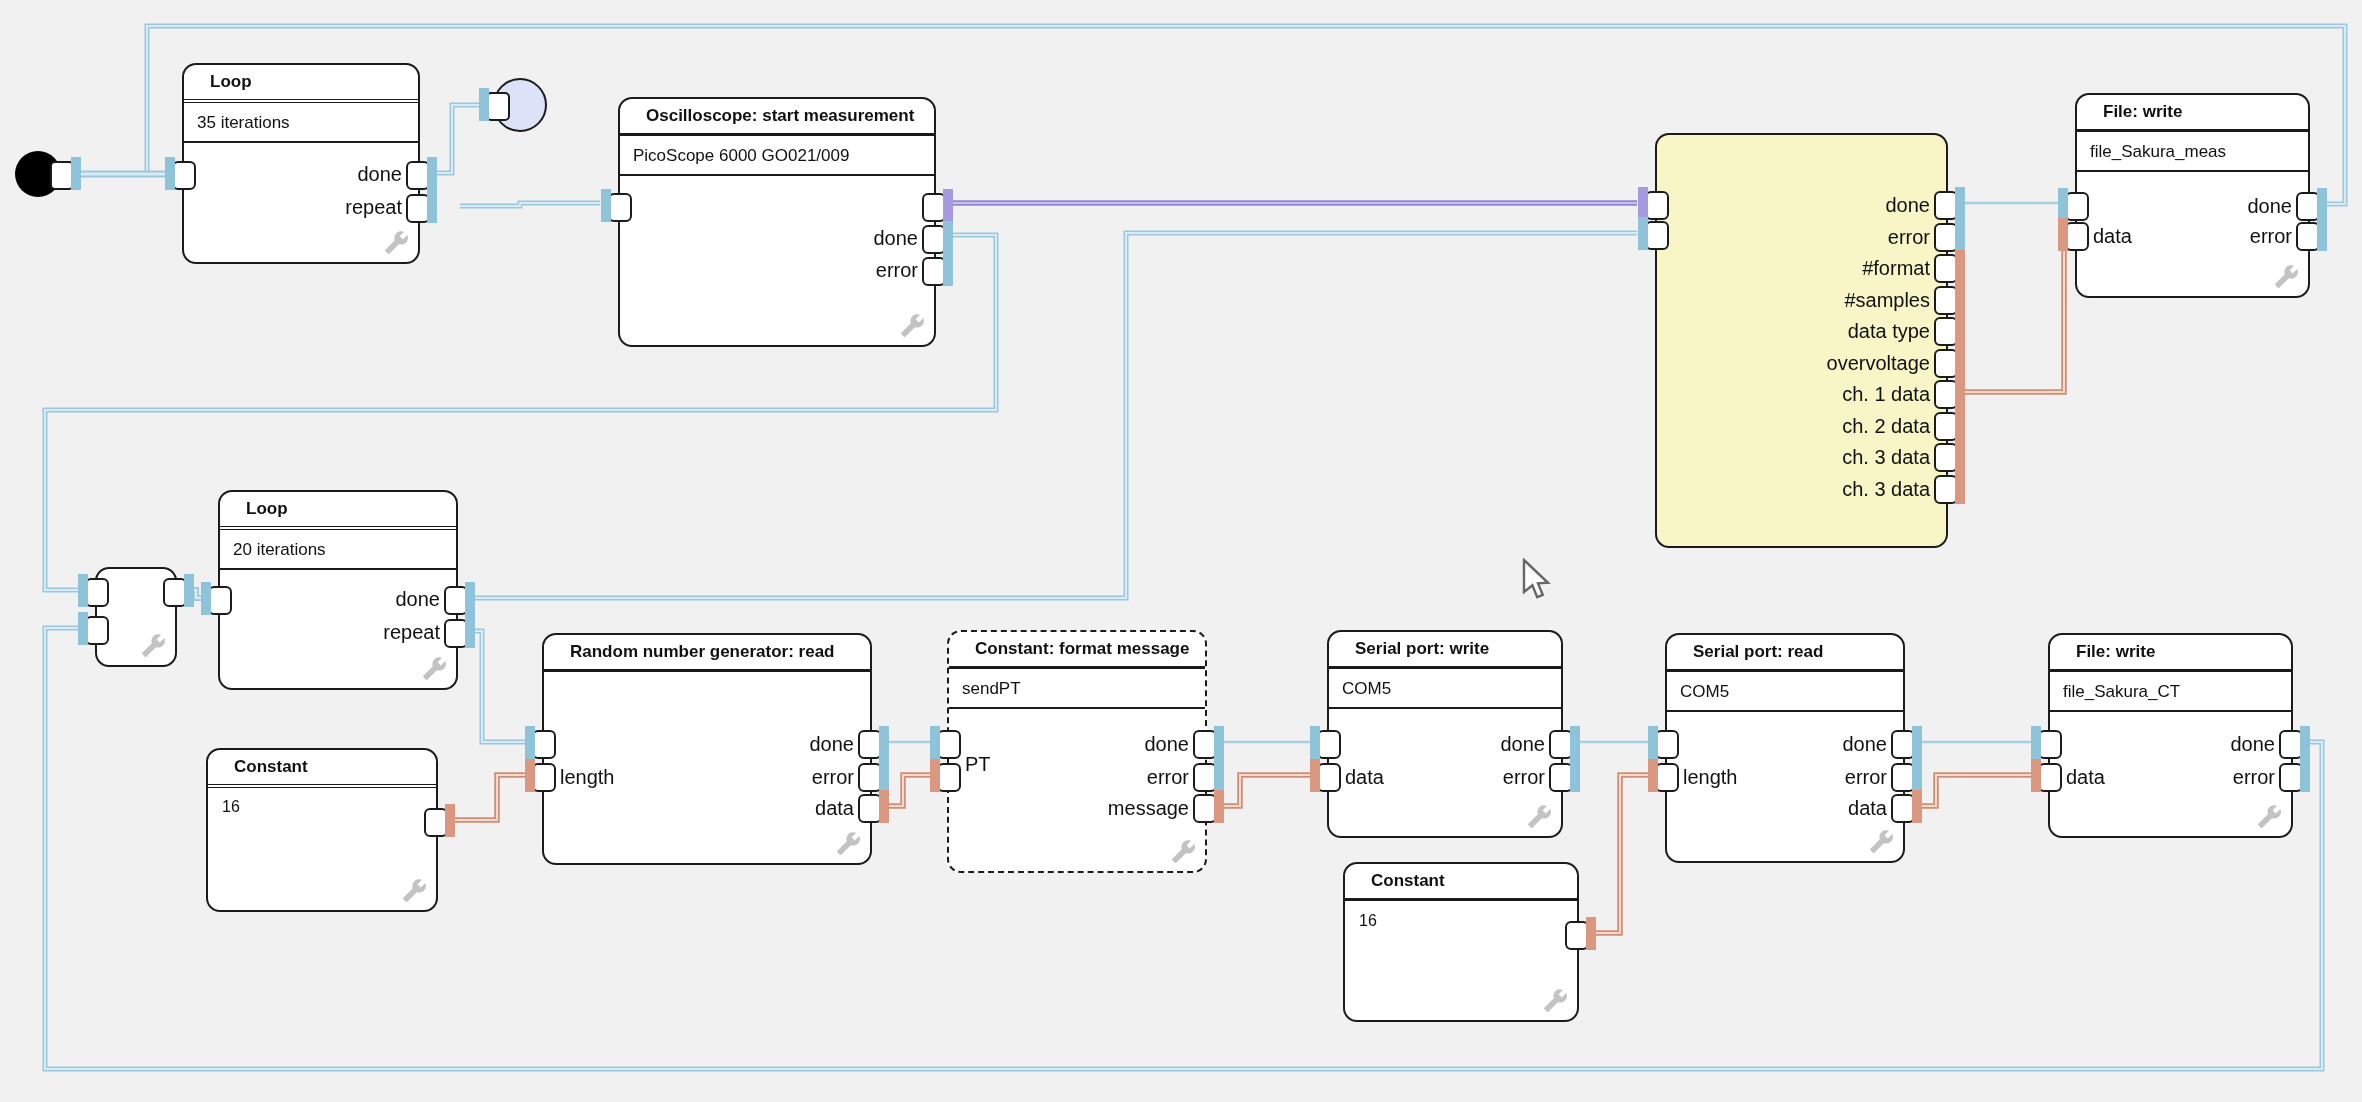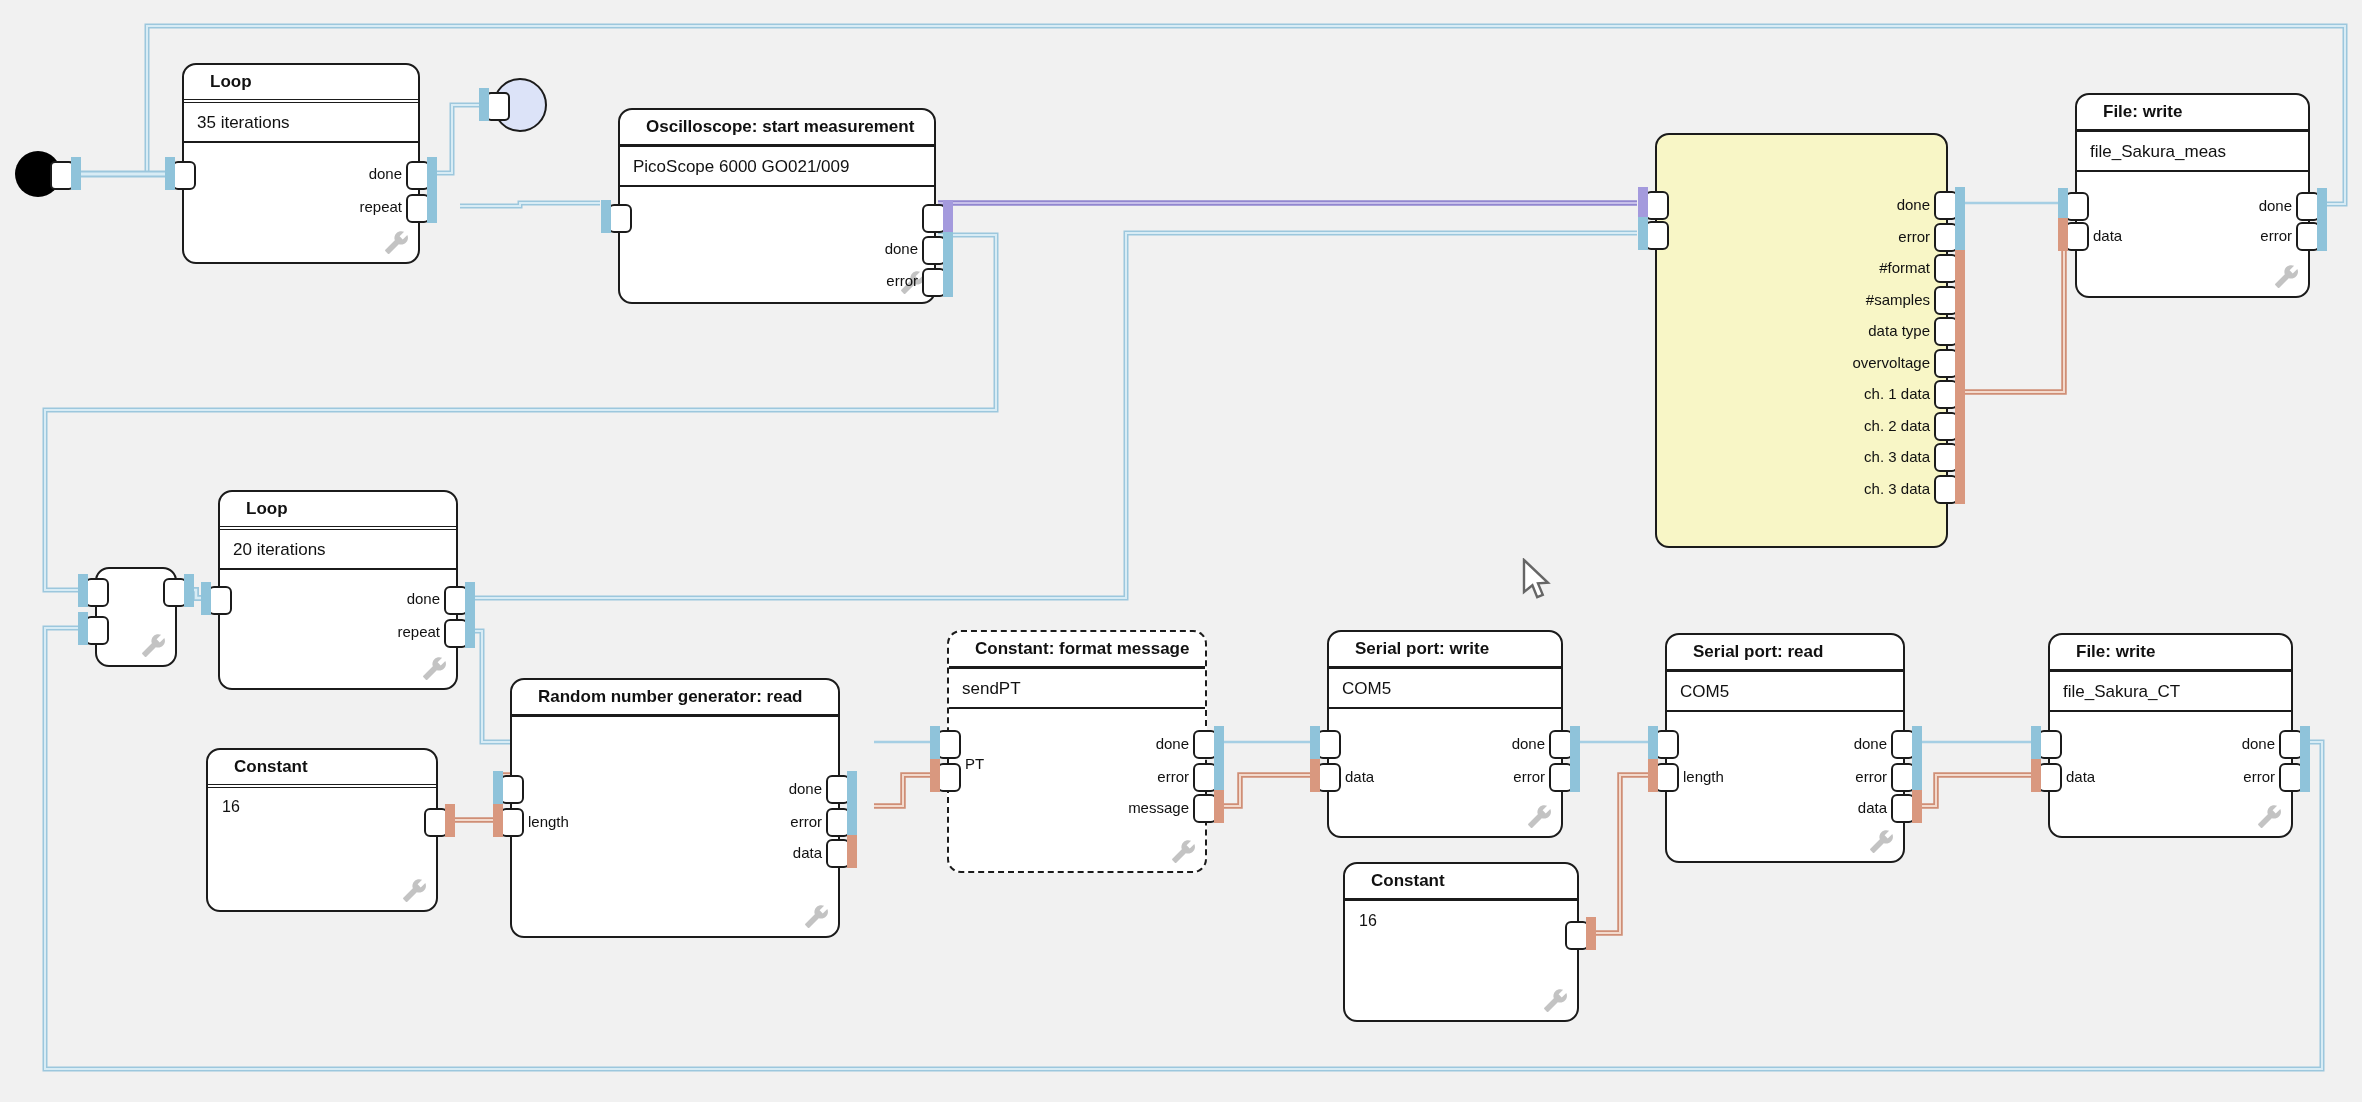"Oscilloscope: start measurement" div.node { height: 196px -> 250px; top: 108px -> 97px }
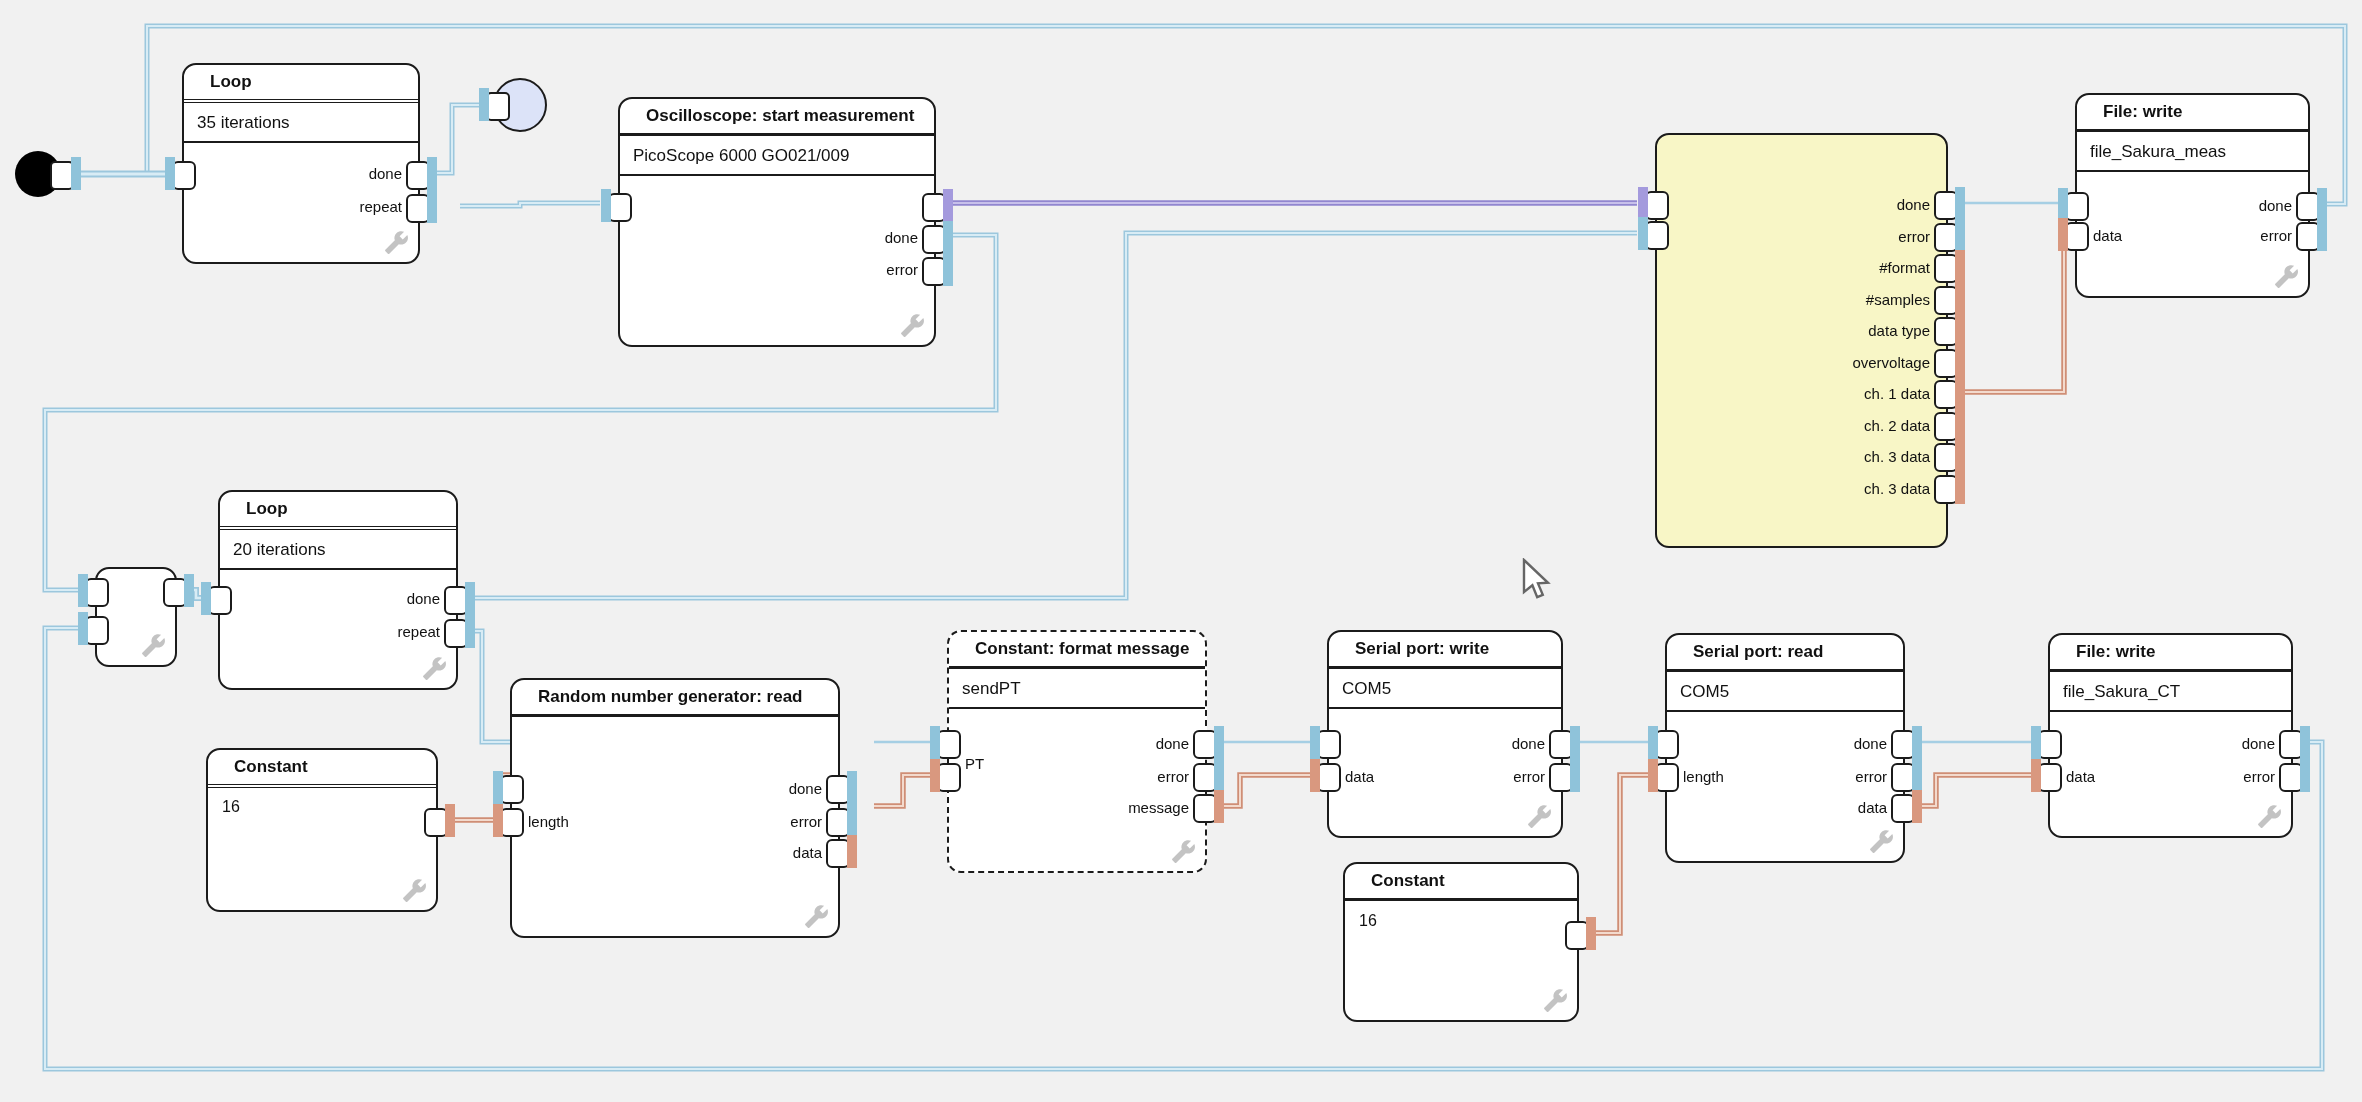"done" .plabel { font-size: 15px -> 20px }
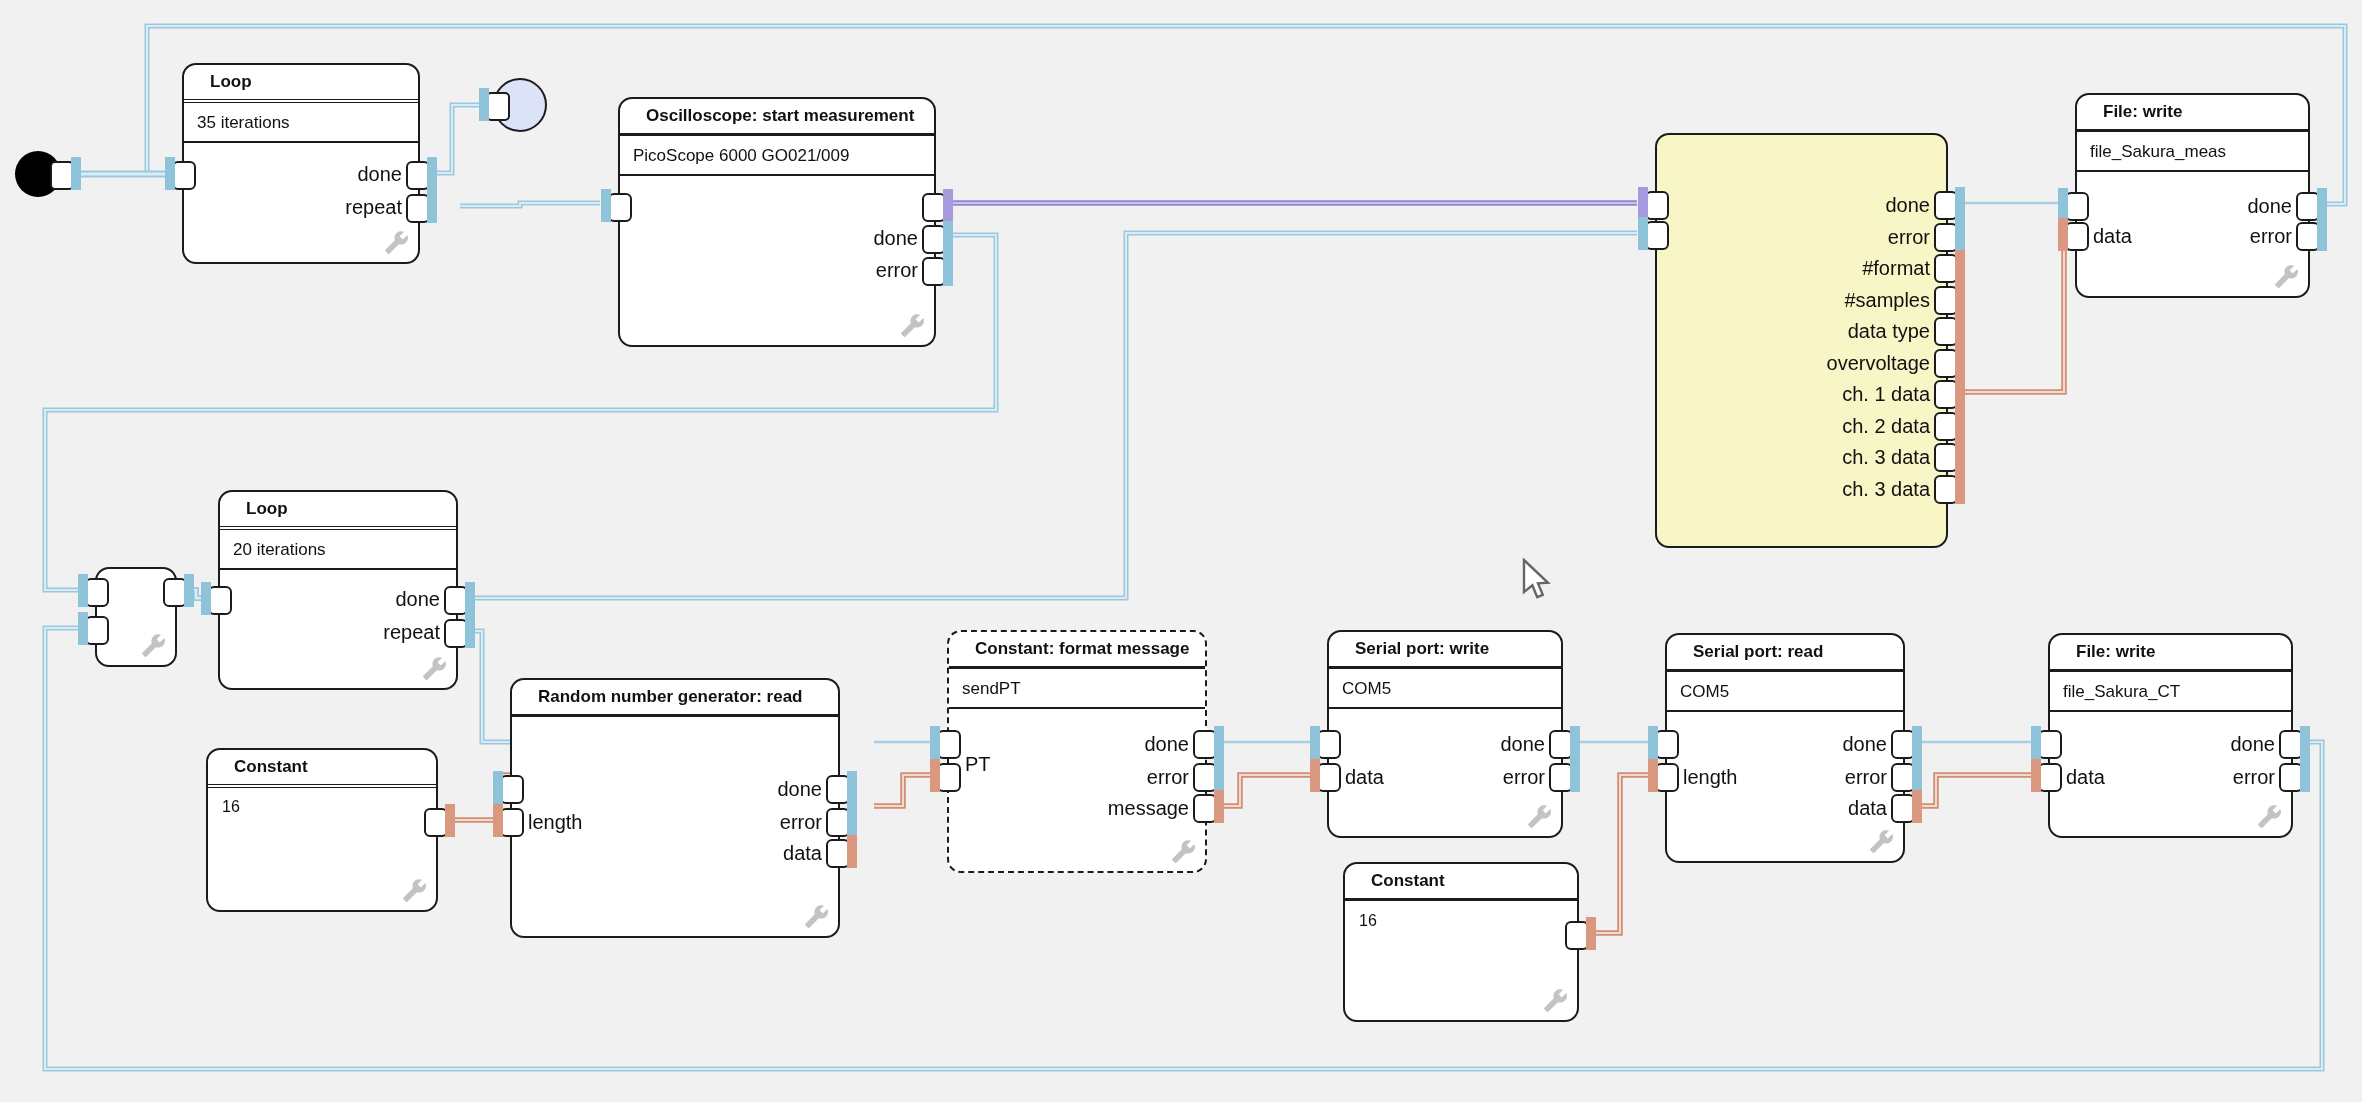"Random number generator: read" div.node { height: 260px -> 232px; left: 510px -> 542px; margin-top: 45px -> none }
